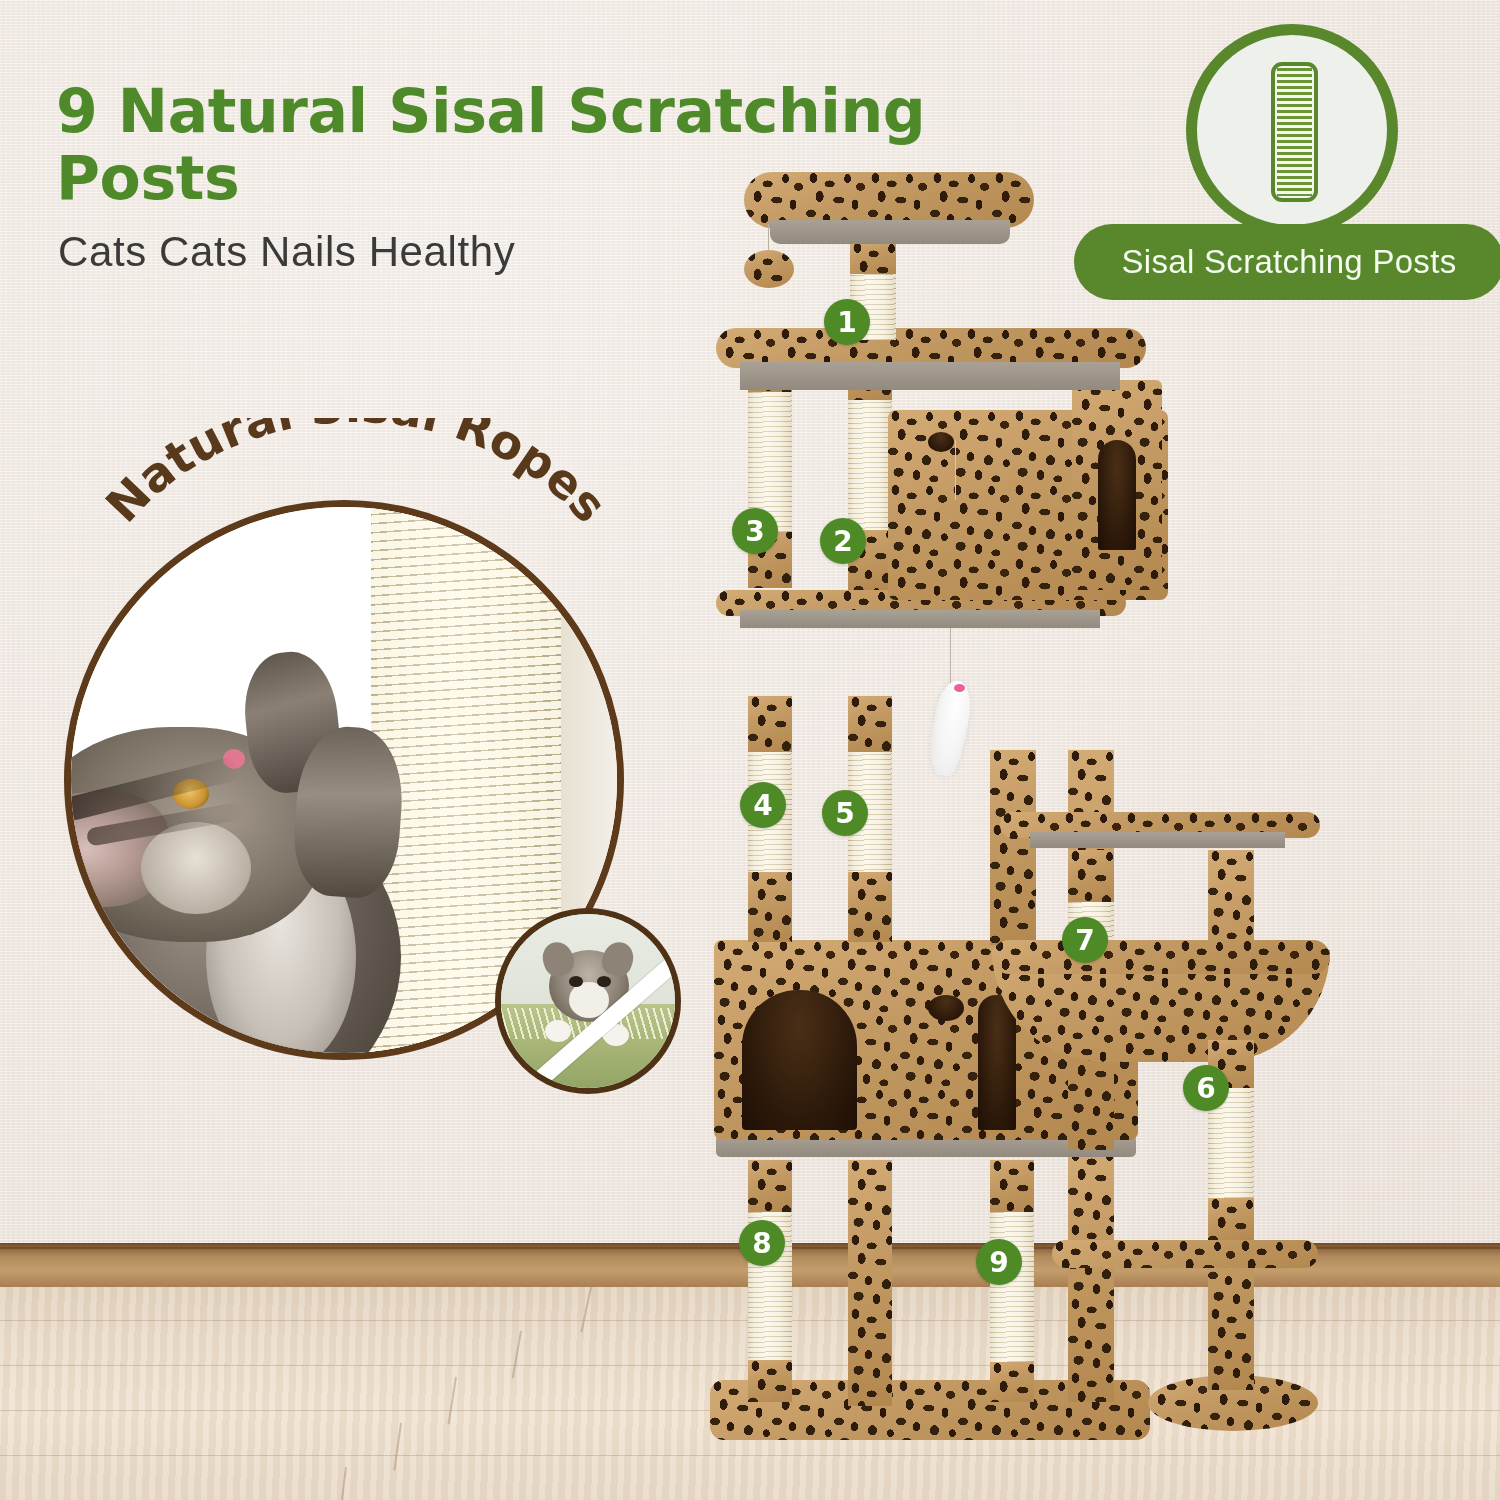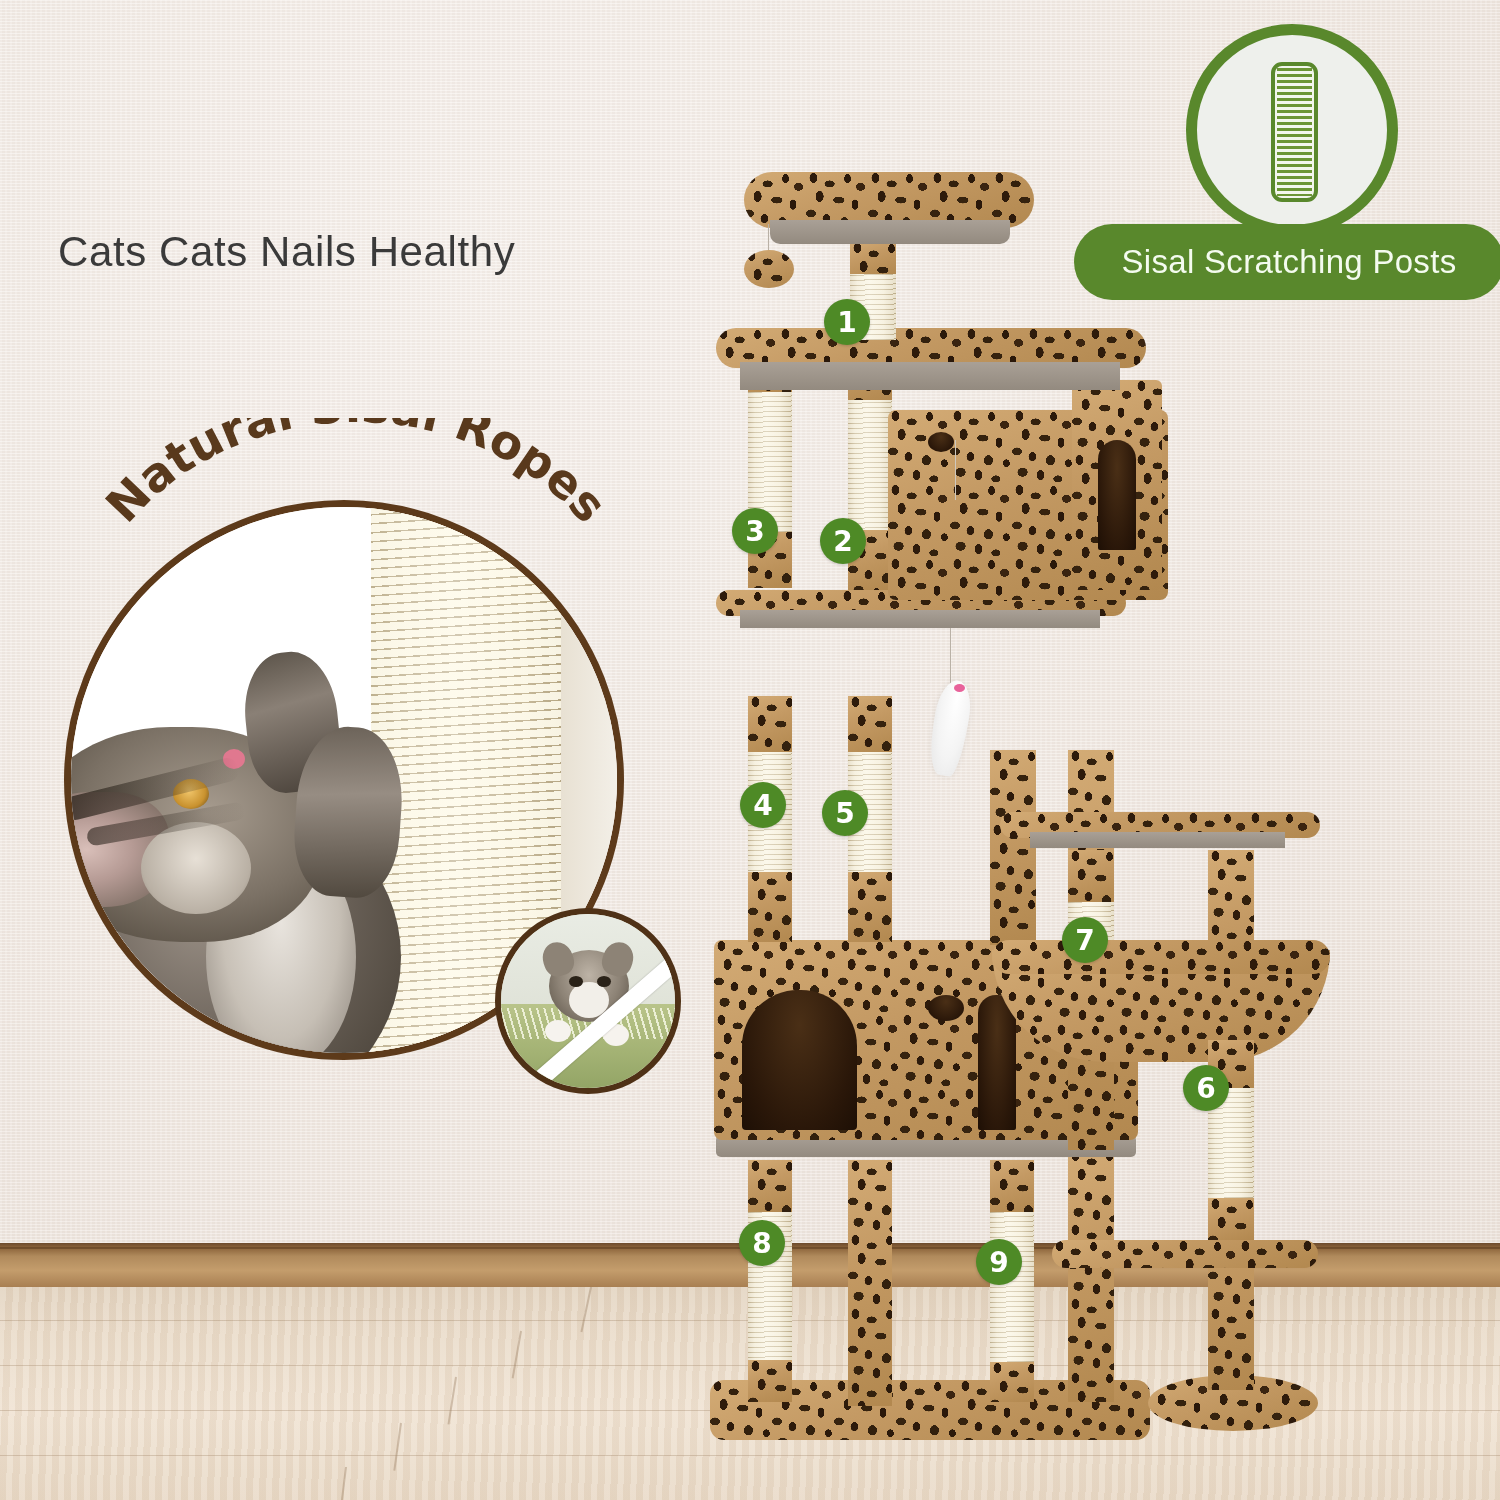"9 Natural Sisal Scratching Posts" div.headline { html: none -> <div>9 Natural Sisal Scratching Posts</div> }
